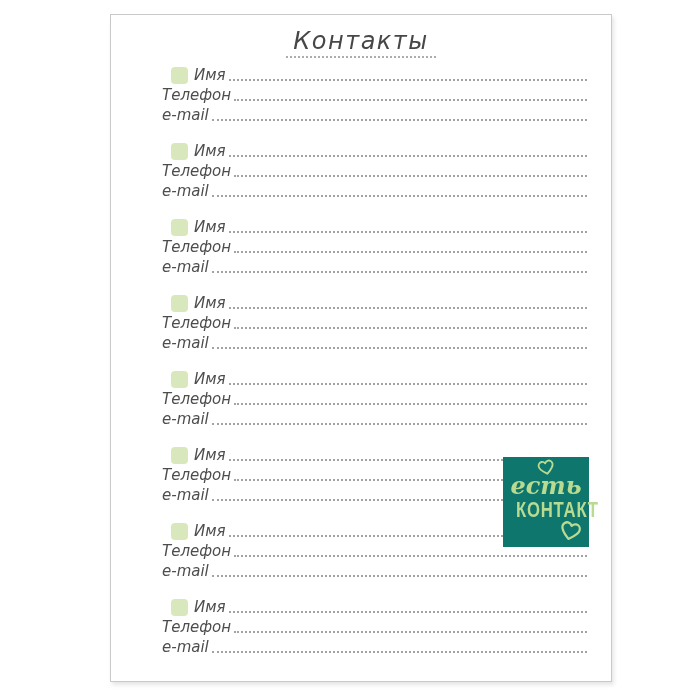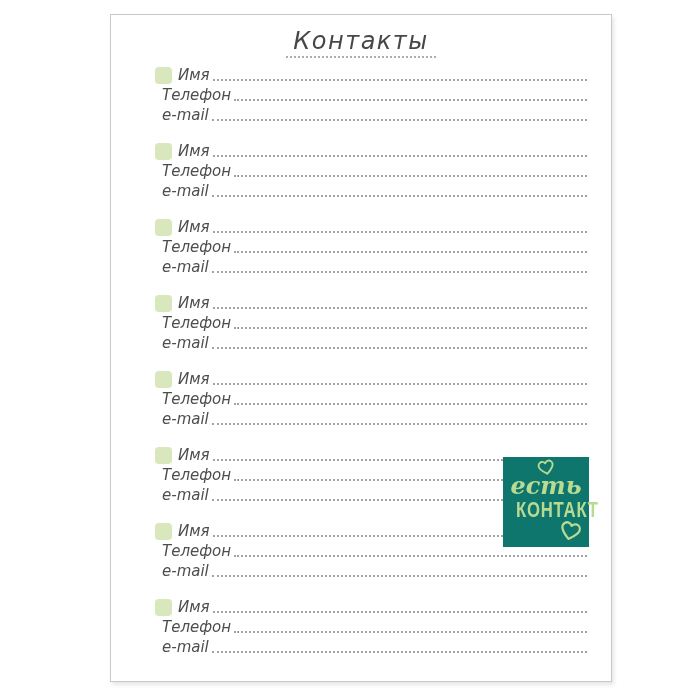"Имя" .row.first { margin-left: none -> 16px }
